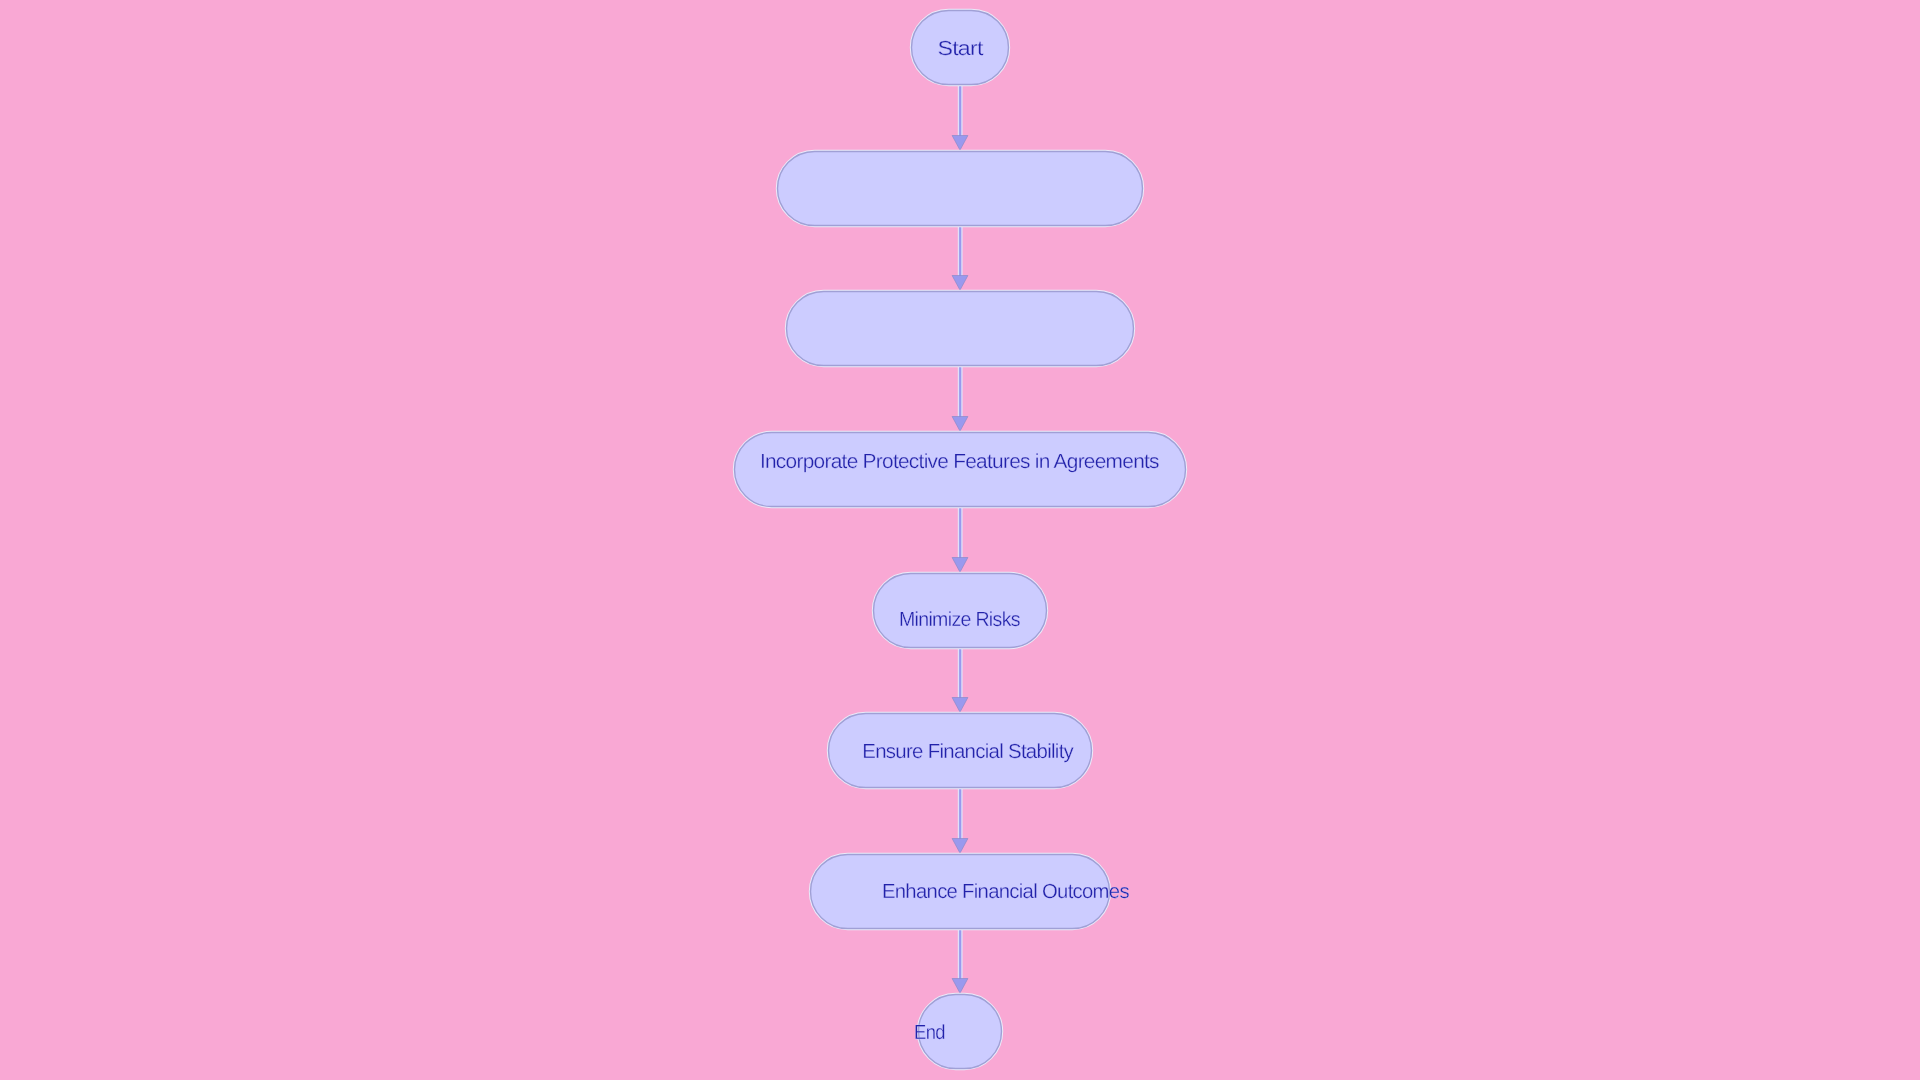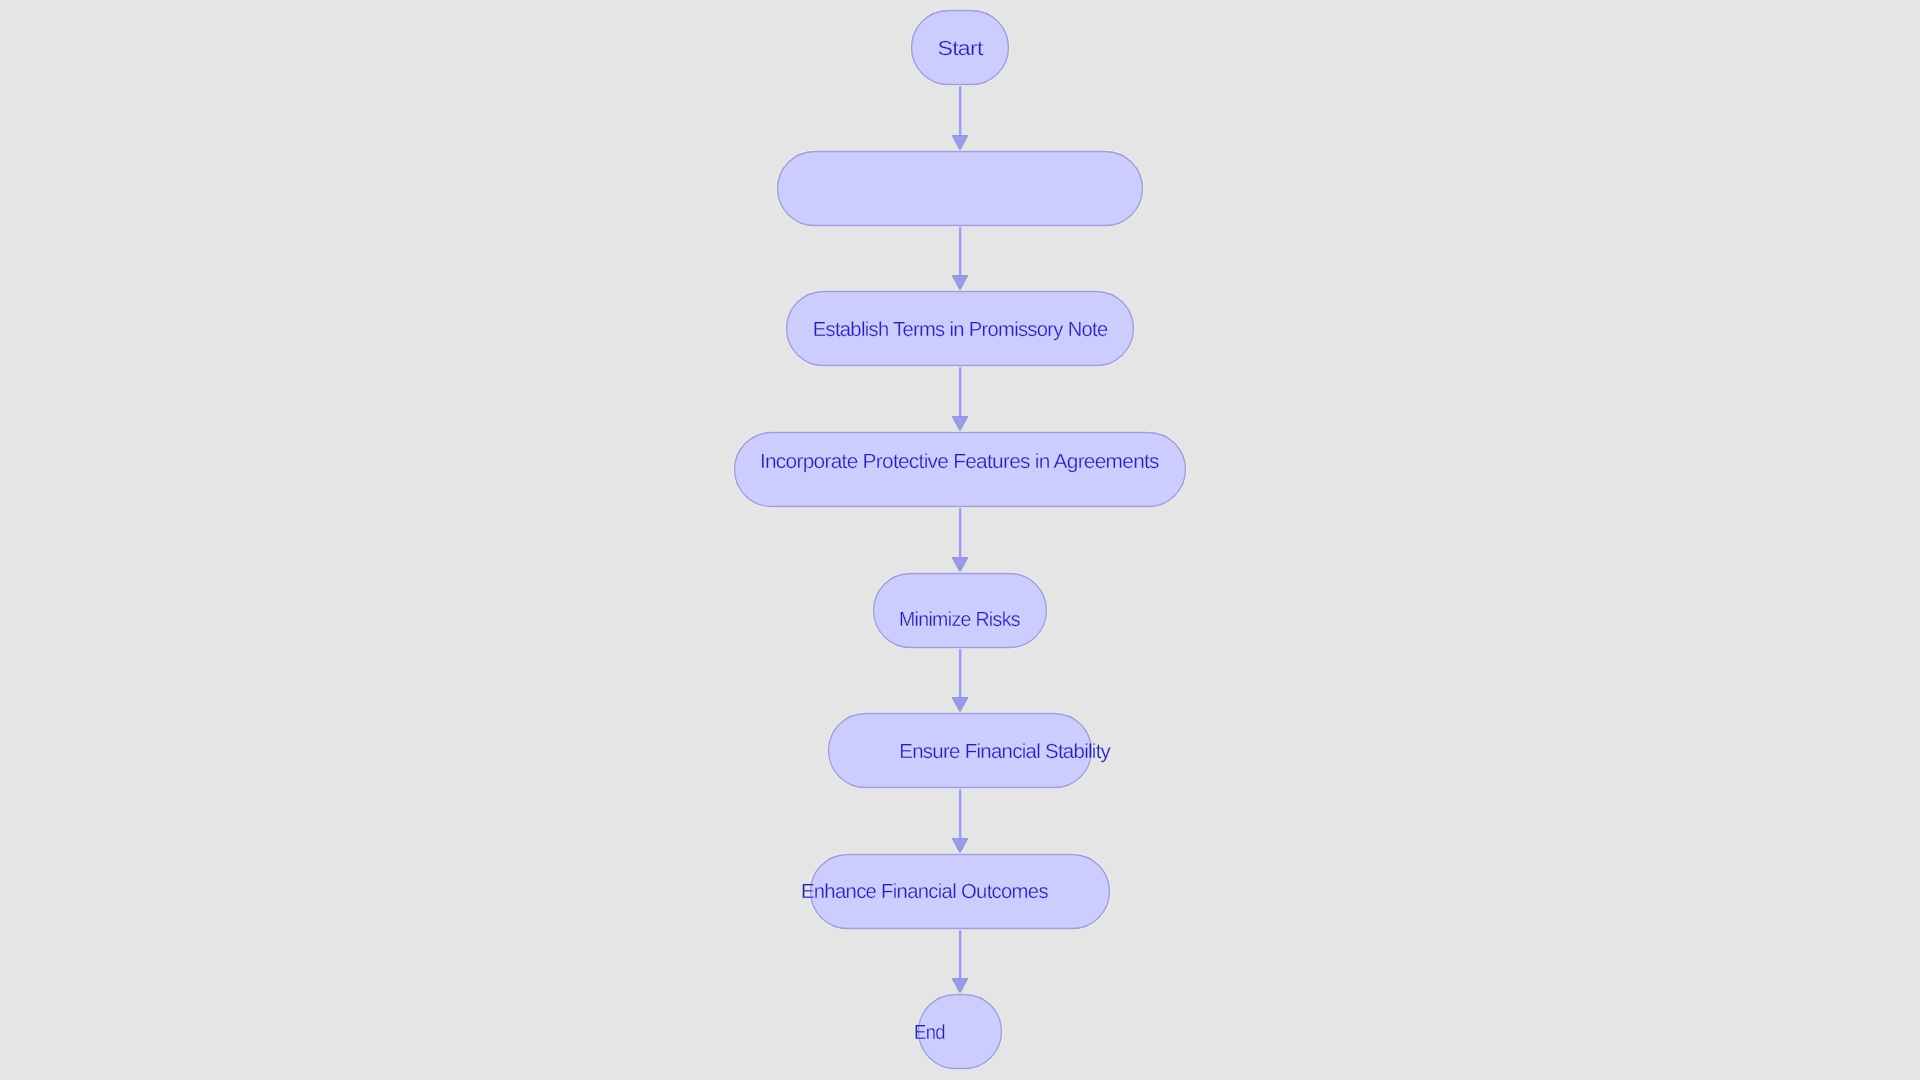"Start" #flowchart { background: #e5e5e5 -> #f9a8d4 }
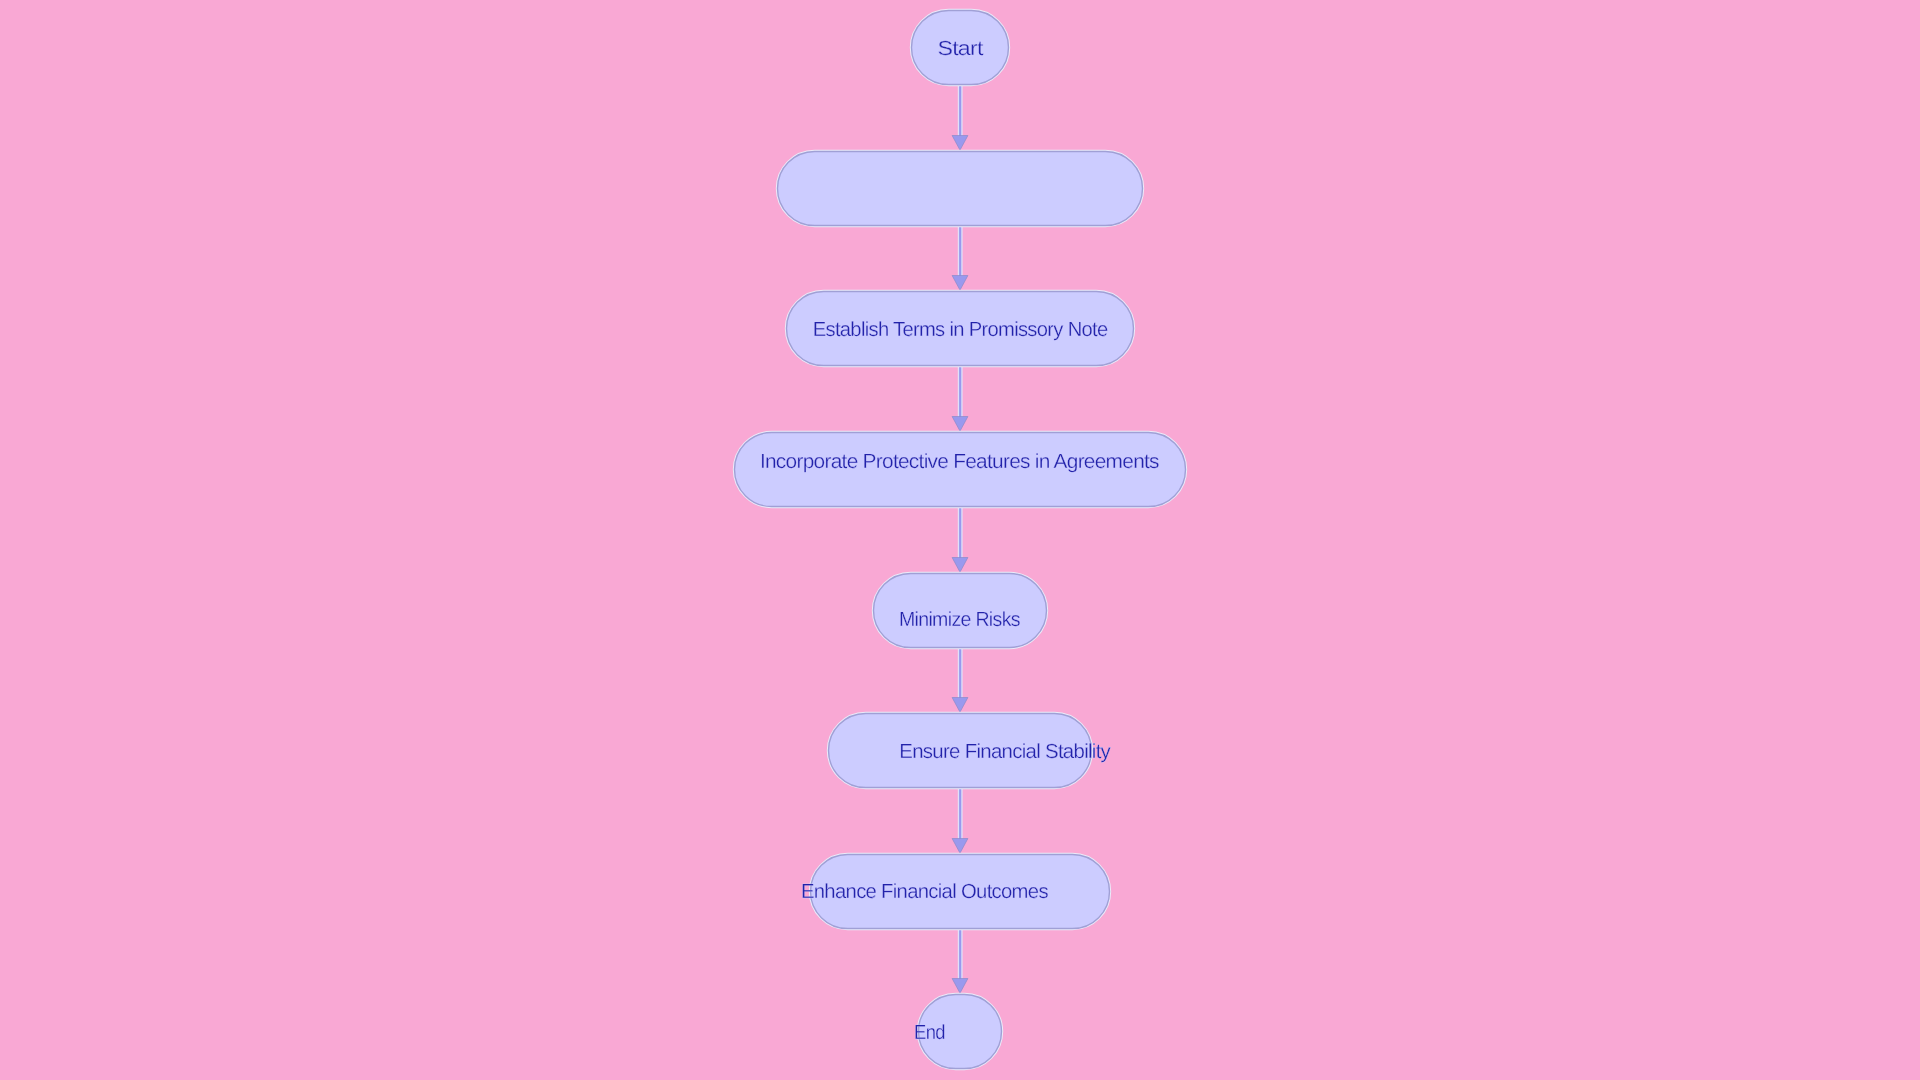"Establish Terms in Promissory Note" div.node { html: <div> <span>Establish Terms in Promissory Note</span> </div> -> none }
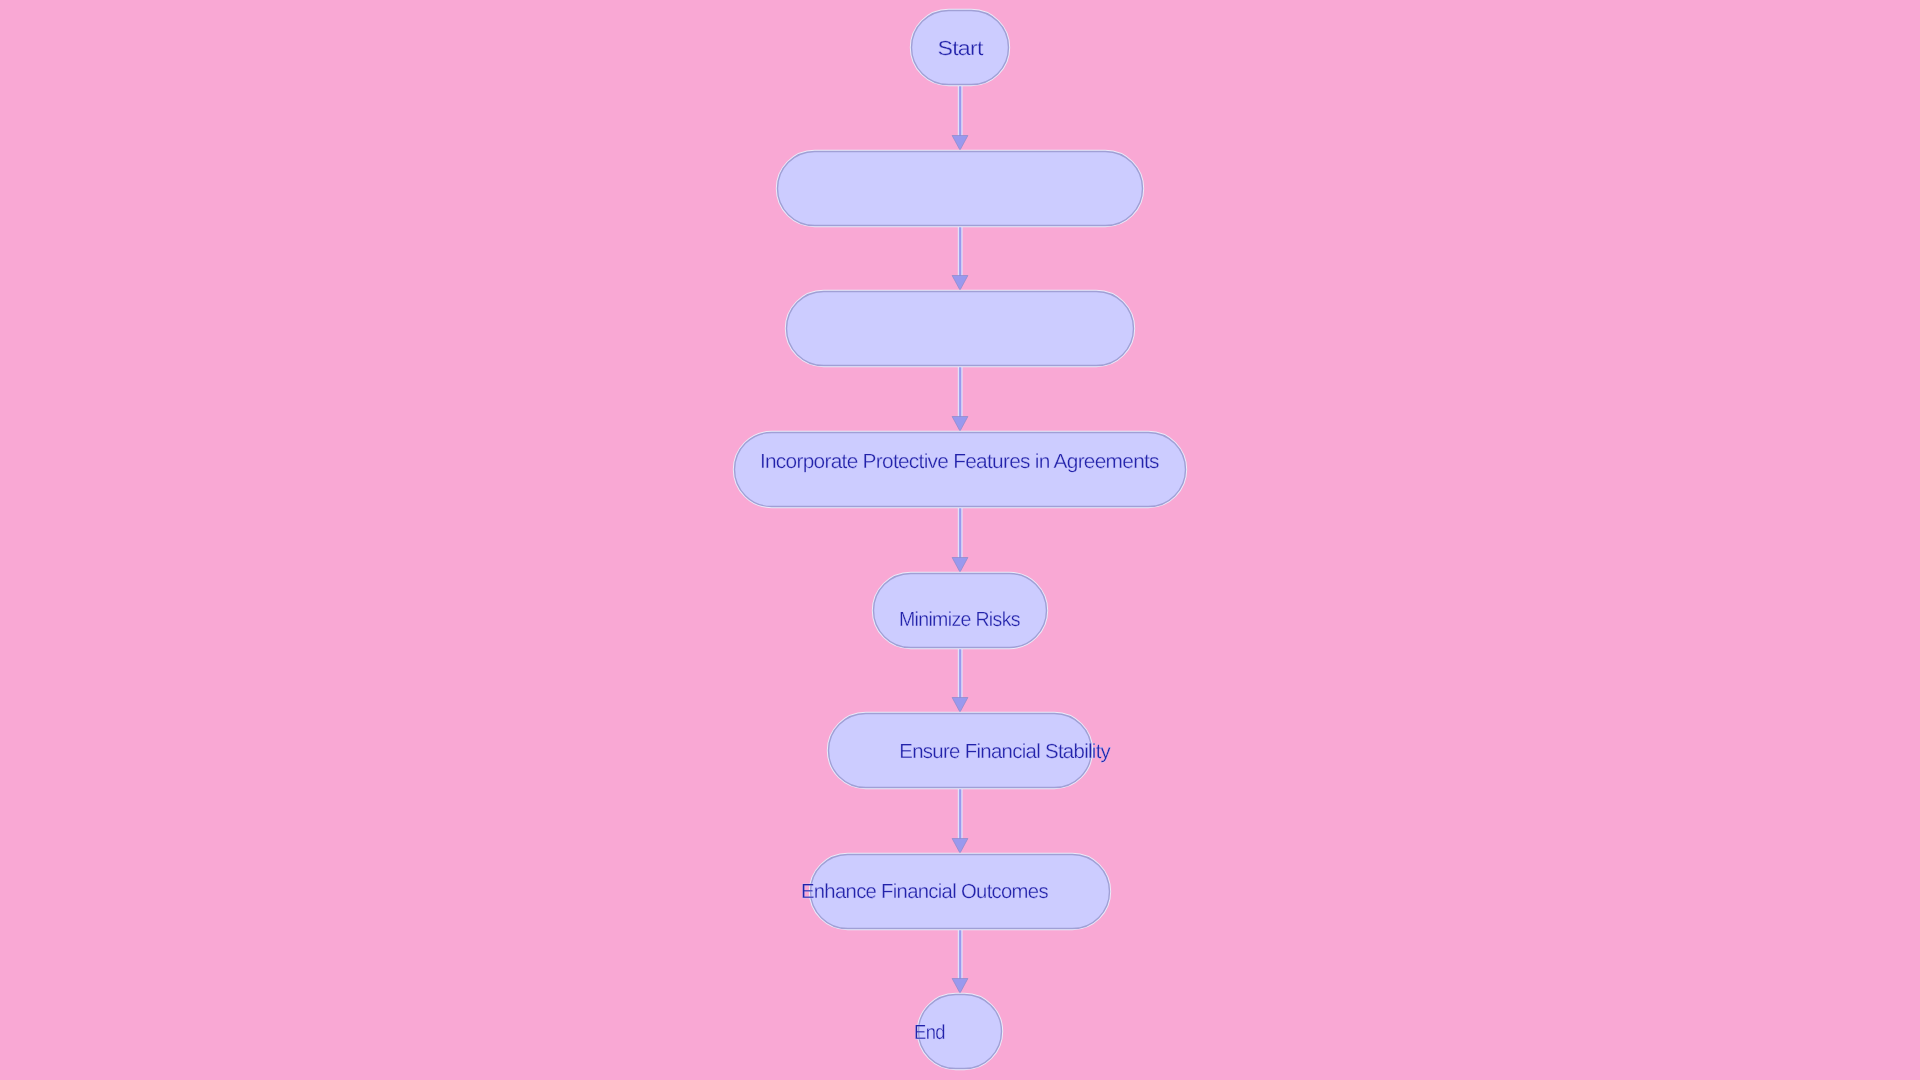"Ensure Financial Stability" div.node { left: 874px -> 837px }
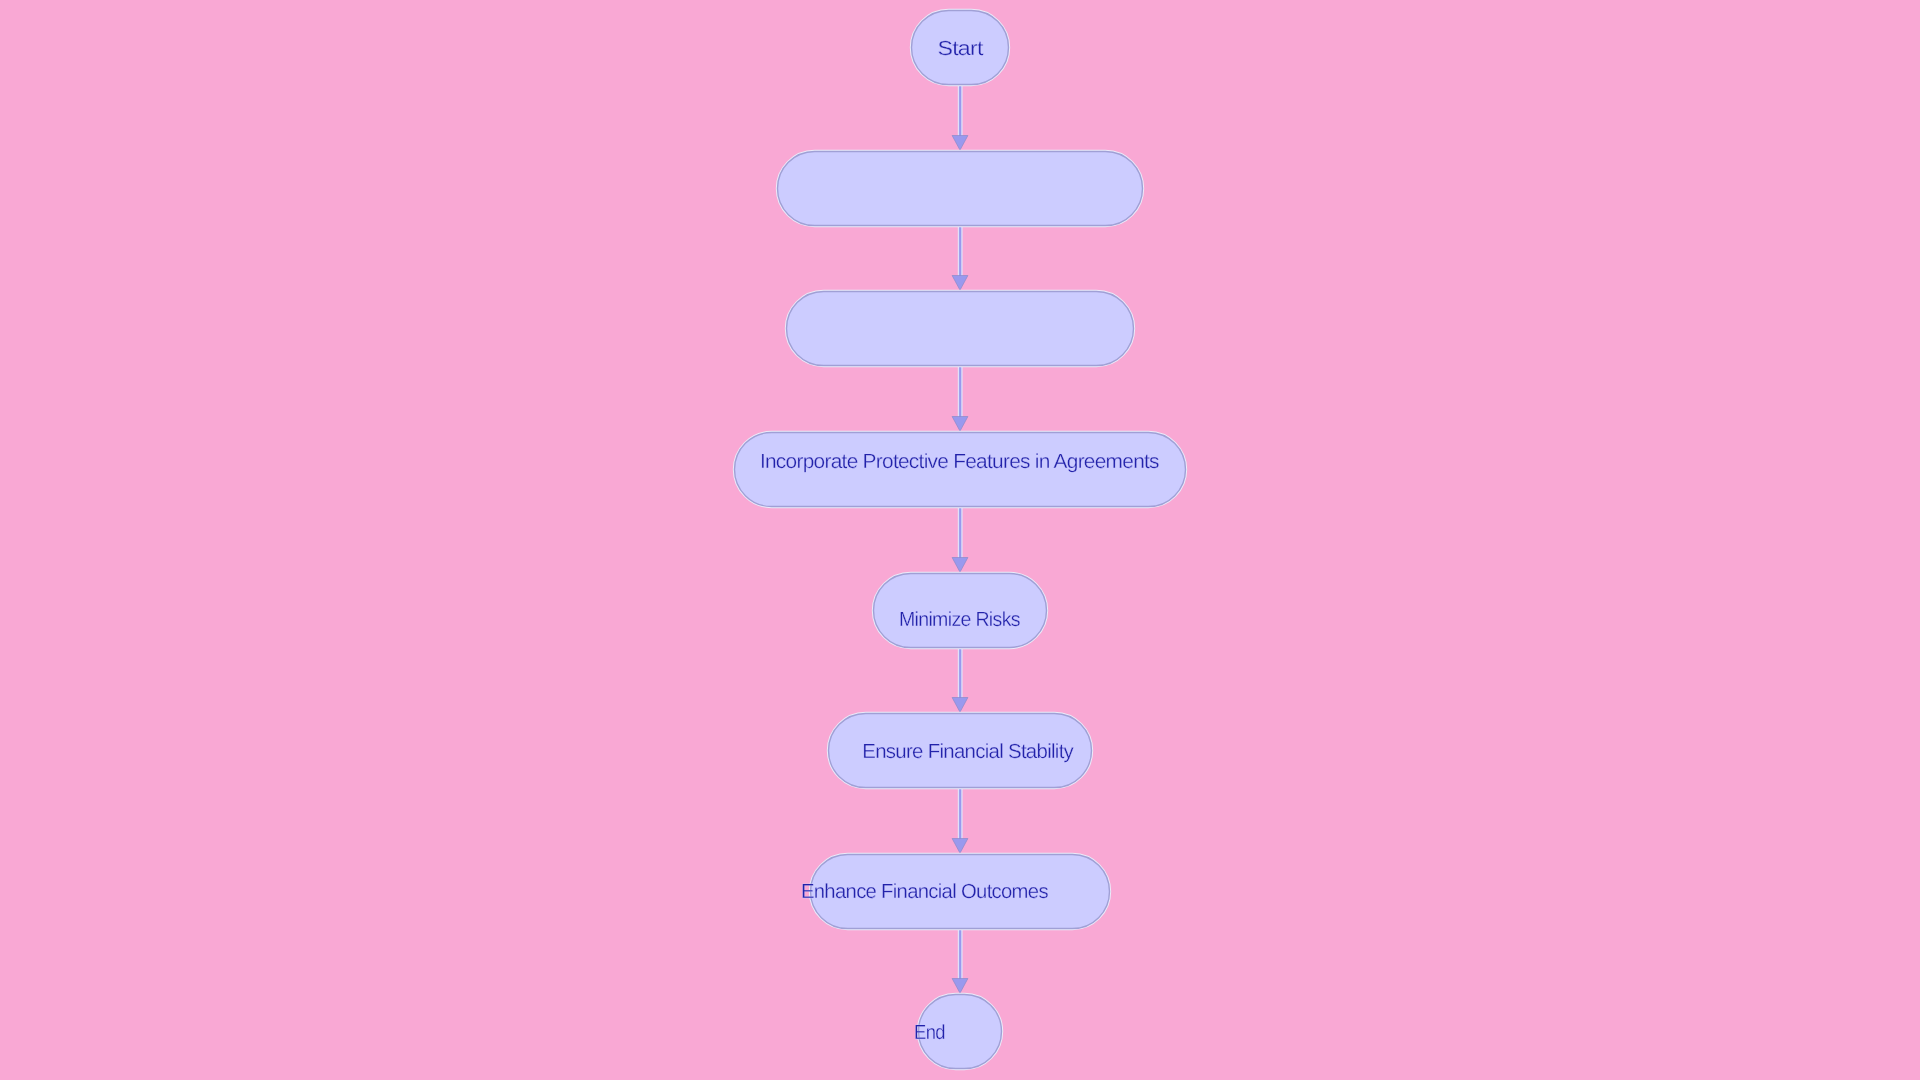"Enhance Financial Outcomes" div.node { left: 775px -> 856px }
